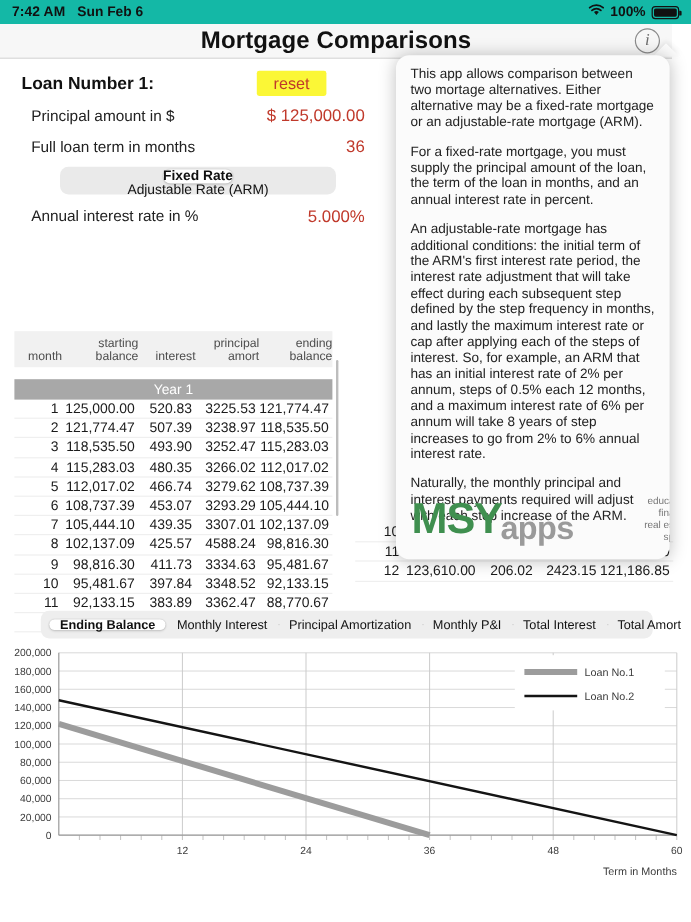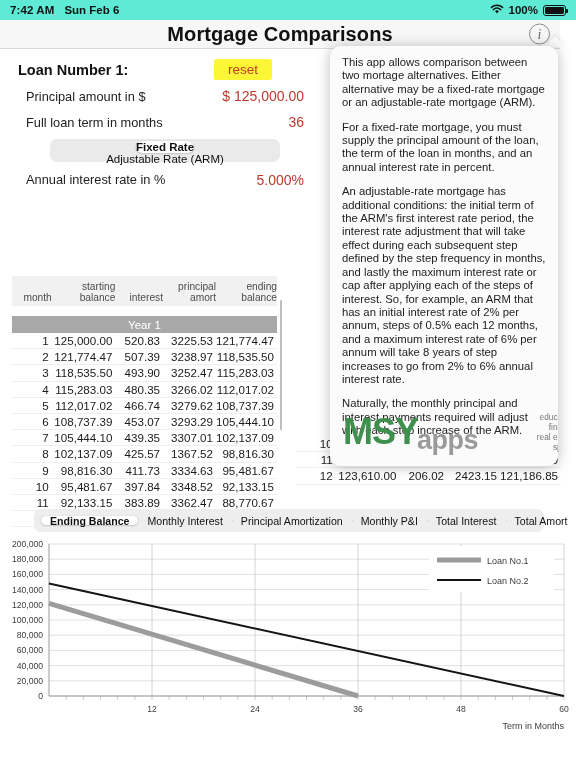"7:42 AM" .statusbar { background: #5eead4 -> #14b8a6 }
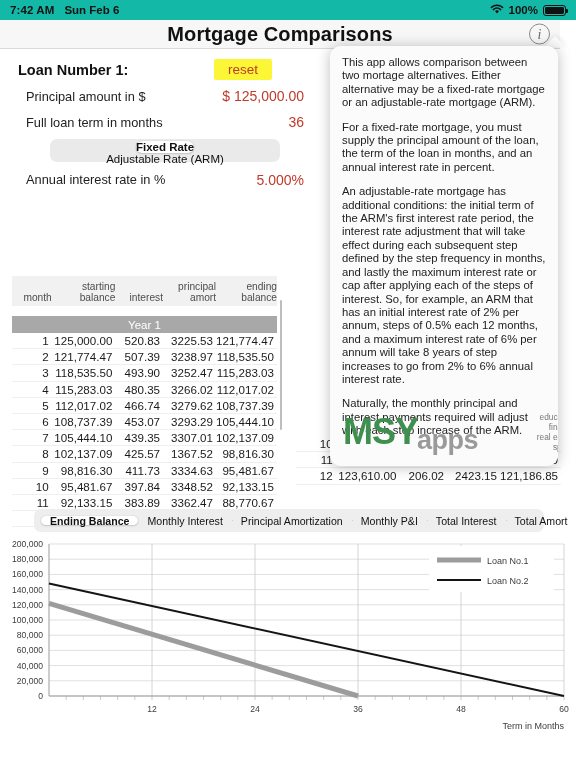"1367.52" div.c { text: 1367.52 -> 4588.24 }
